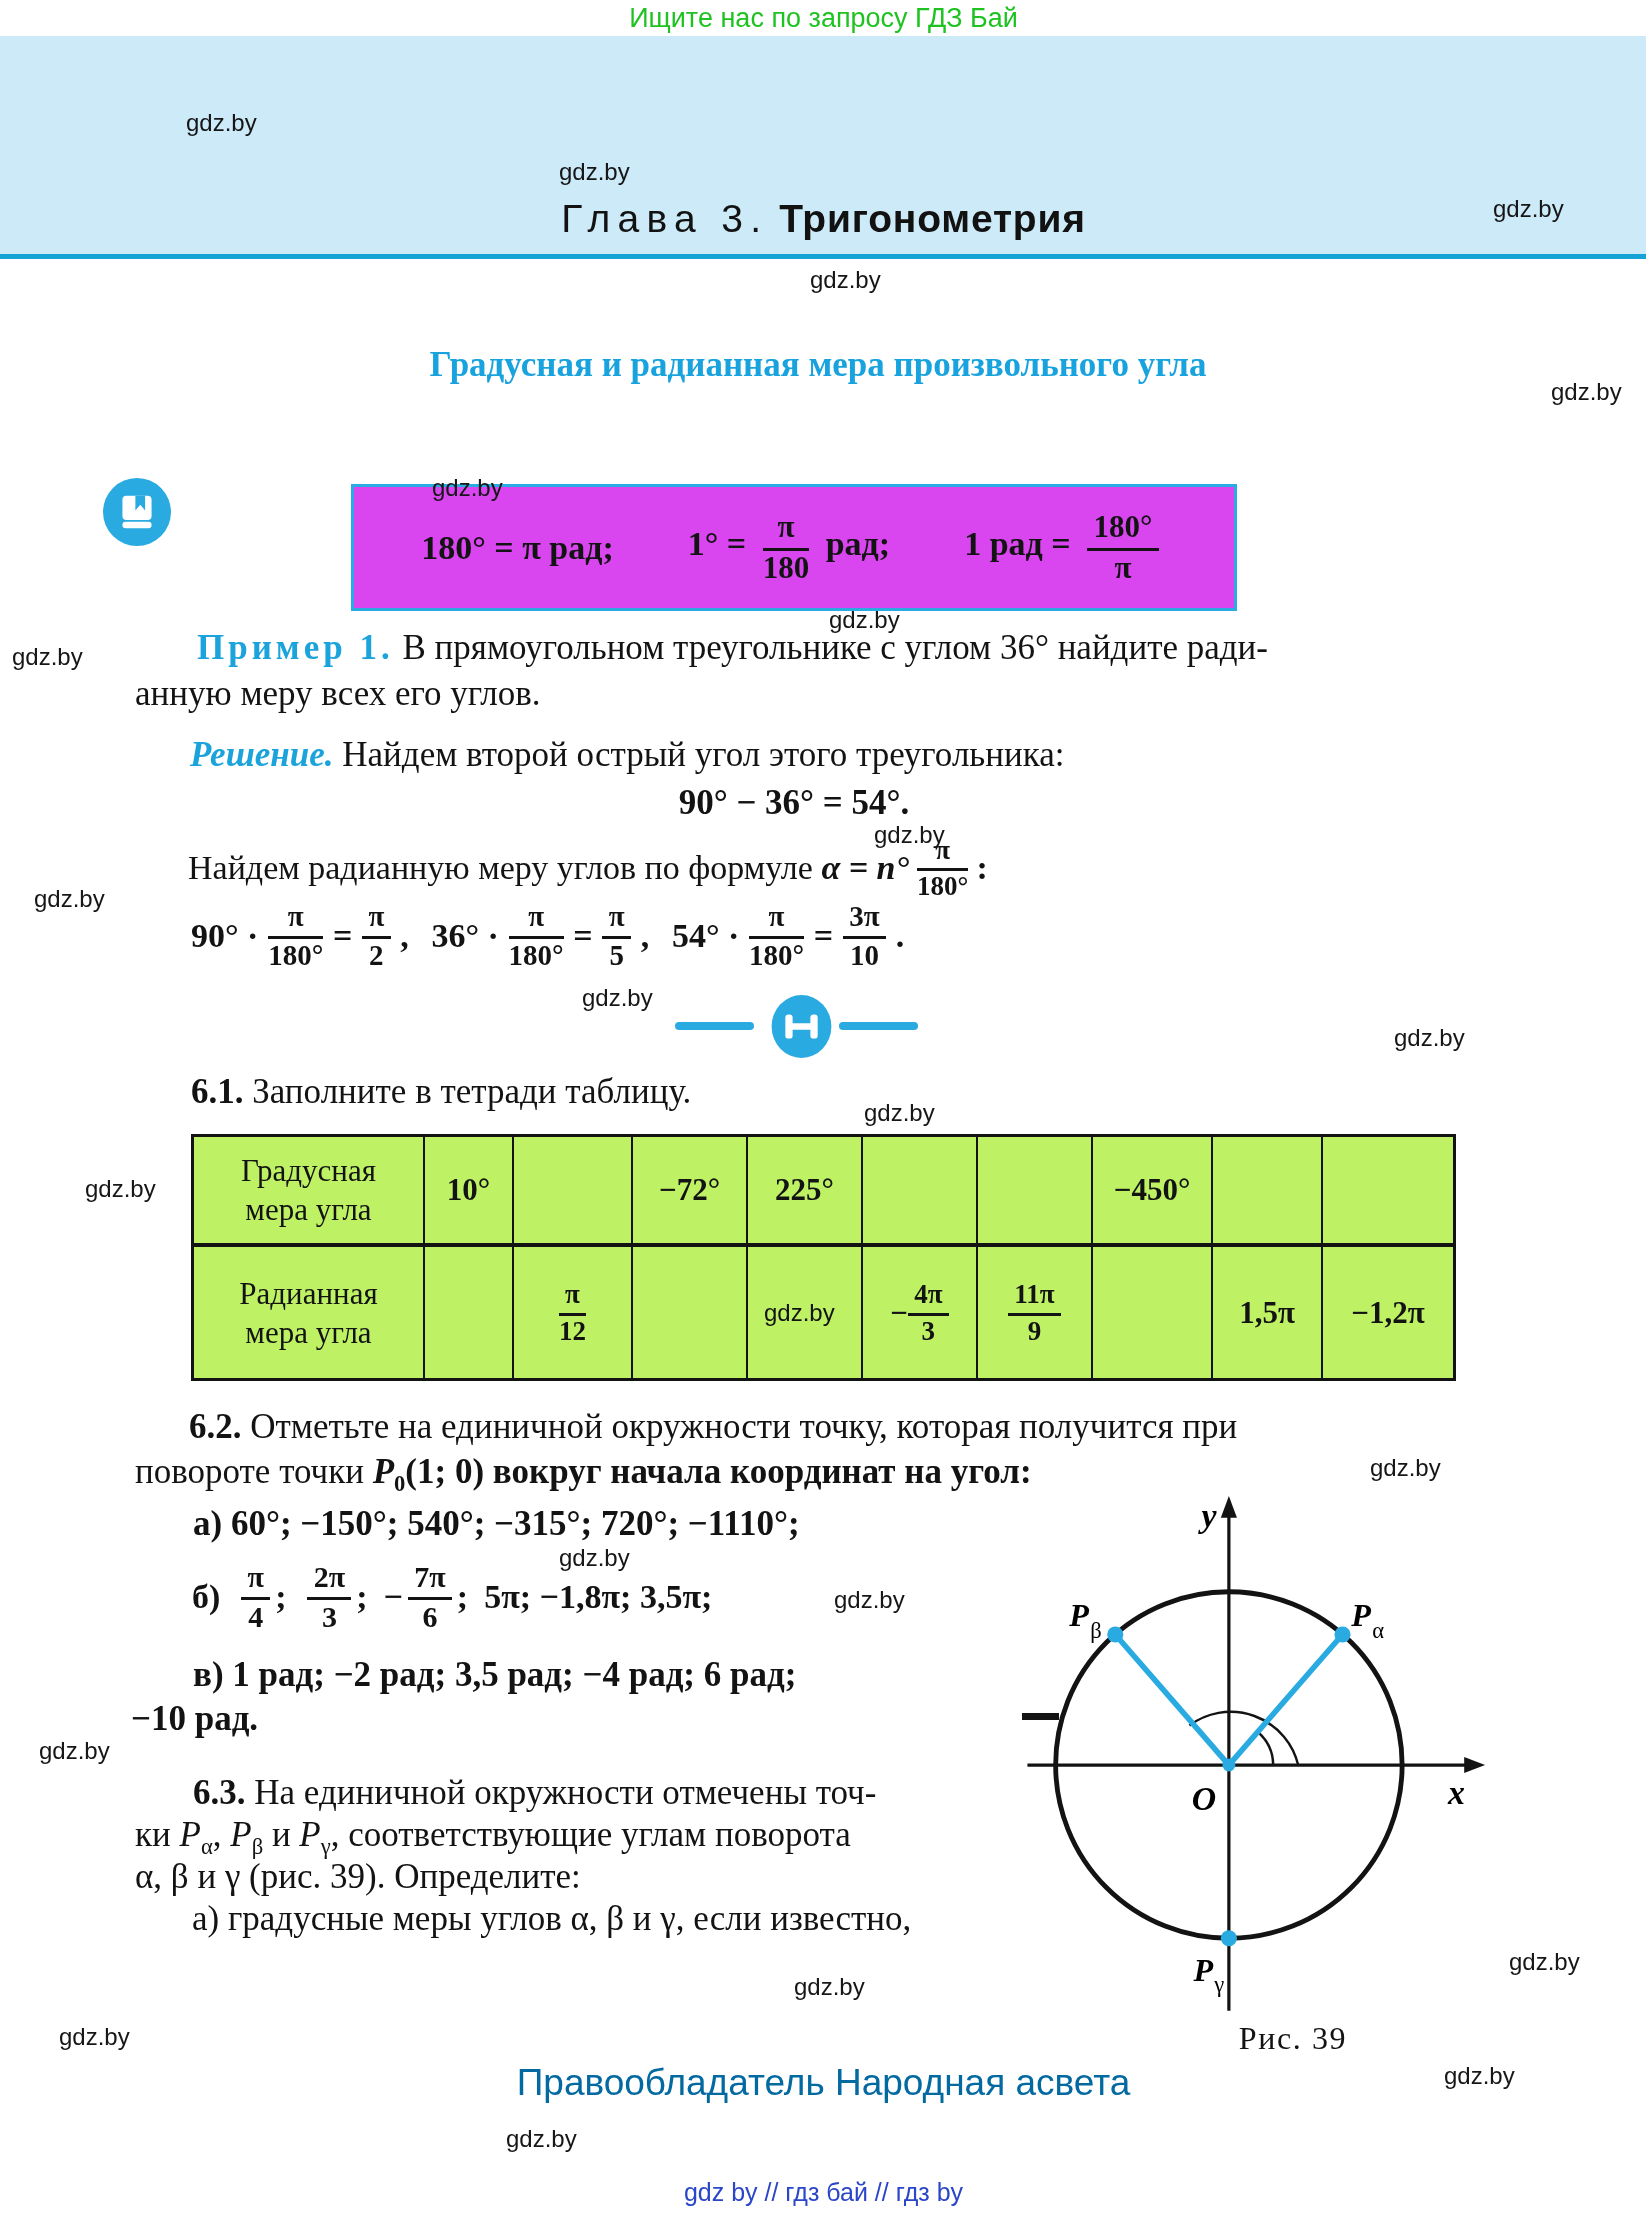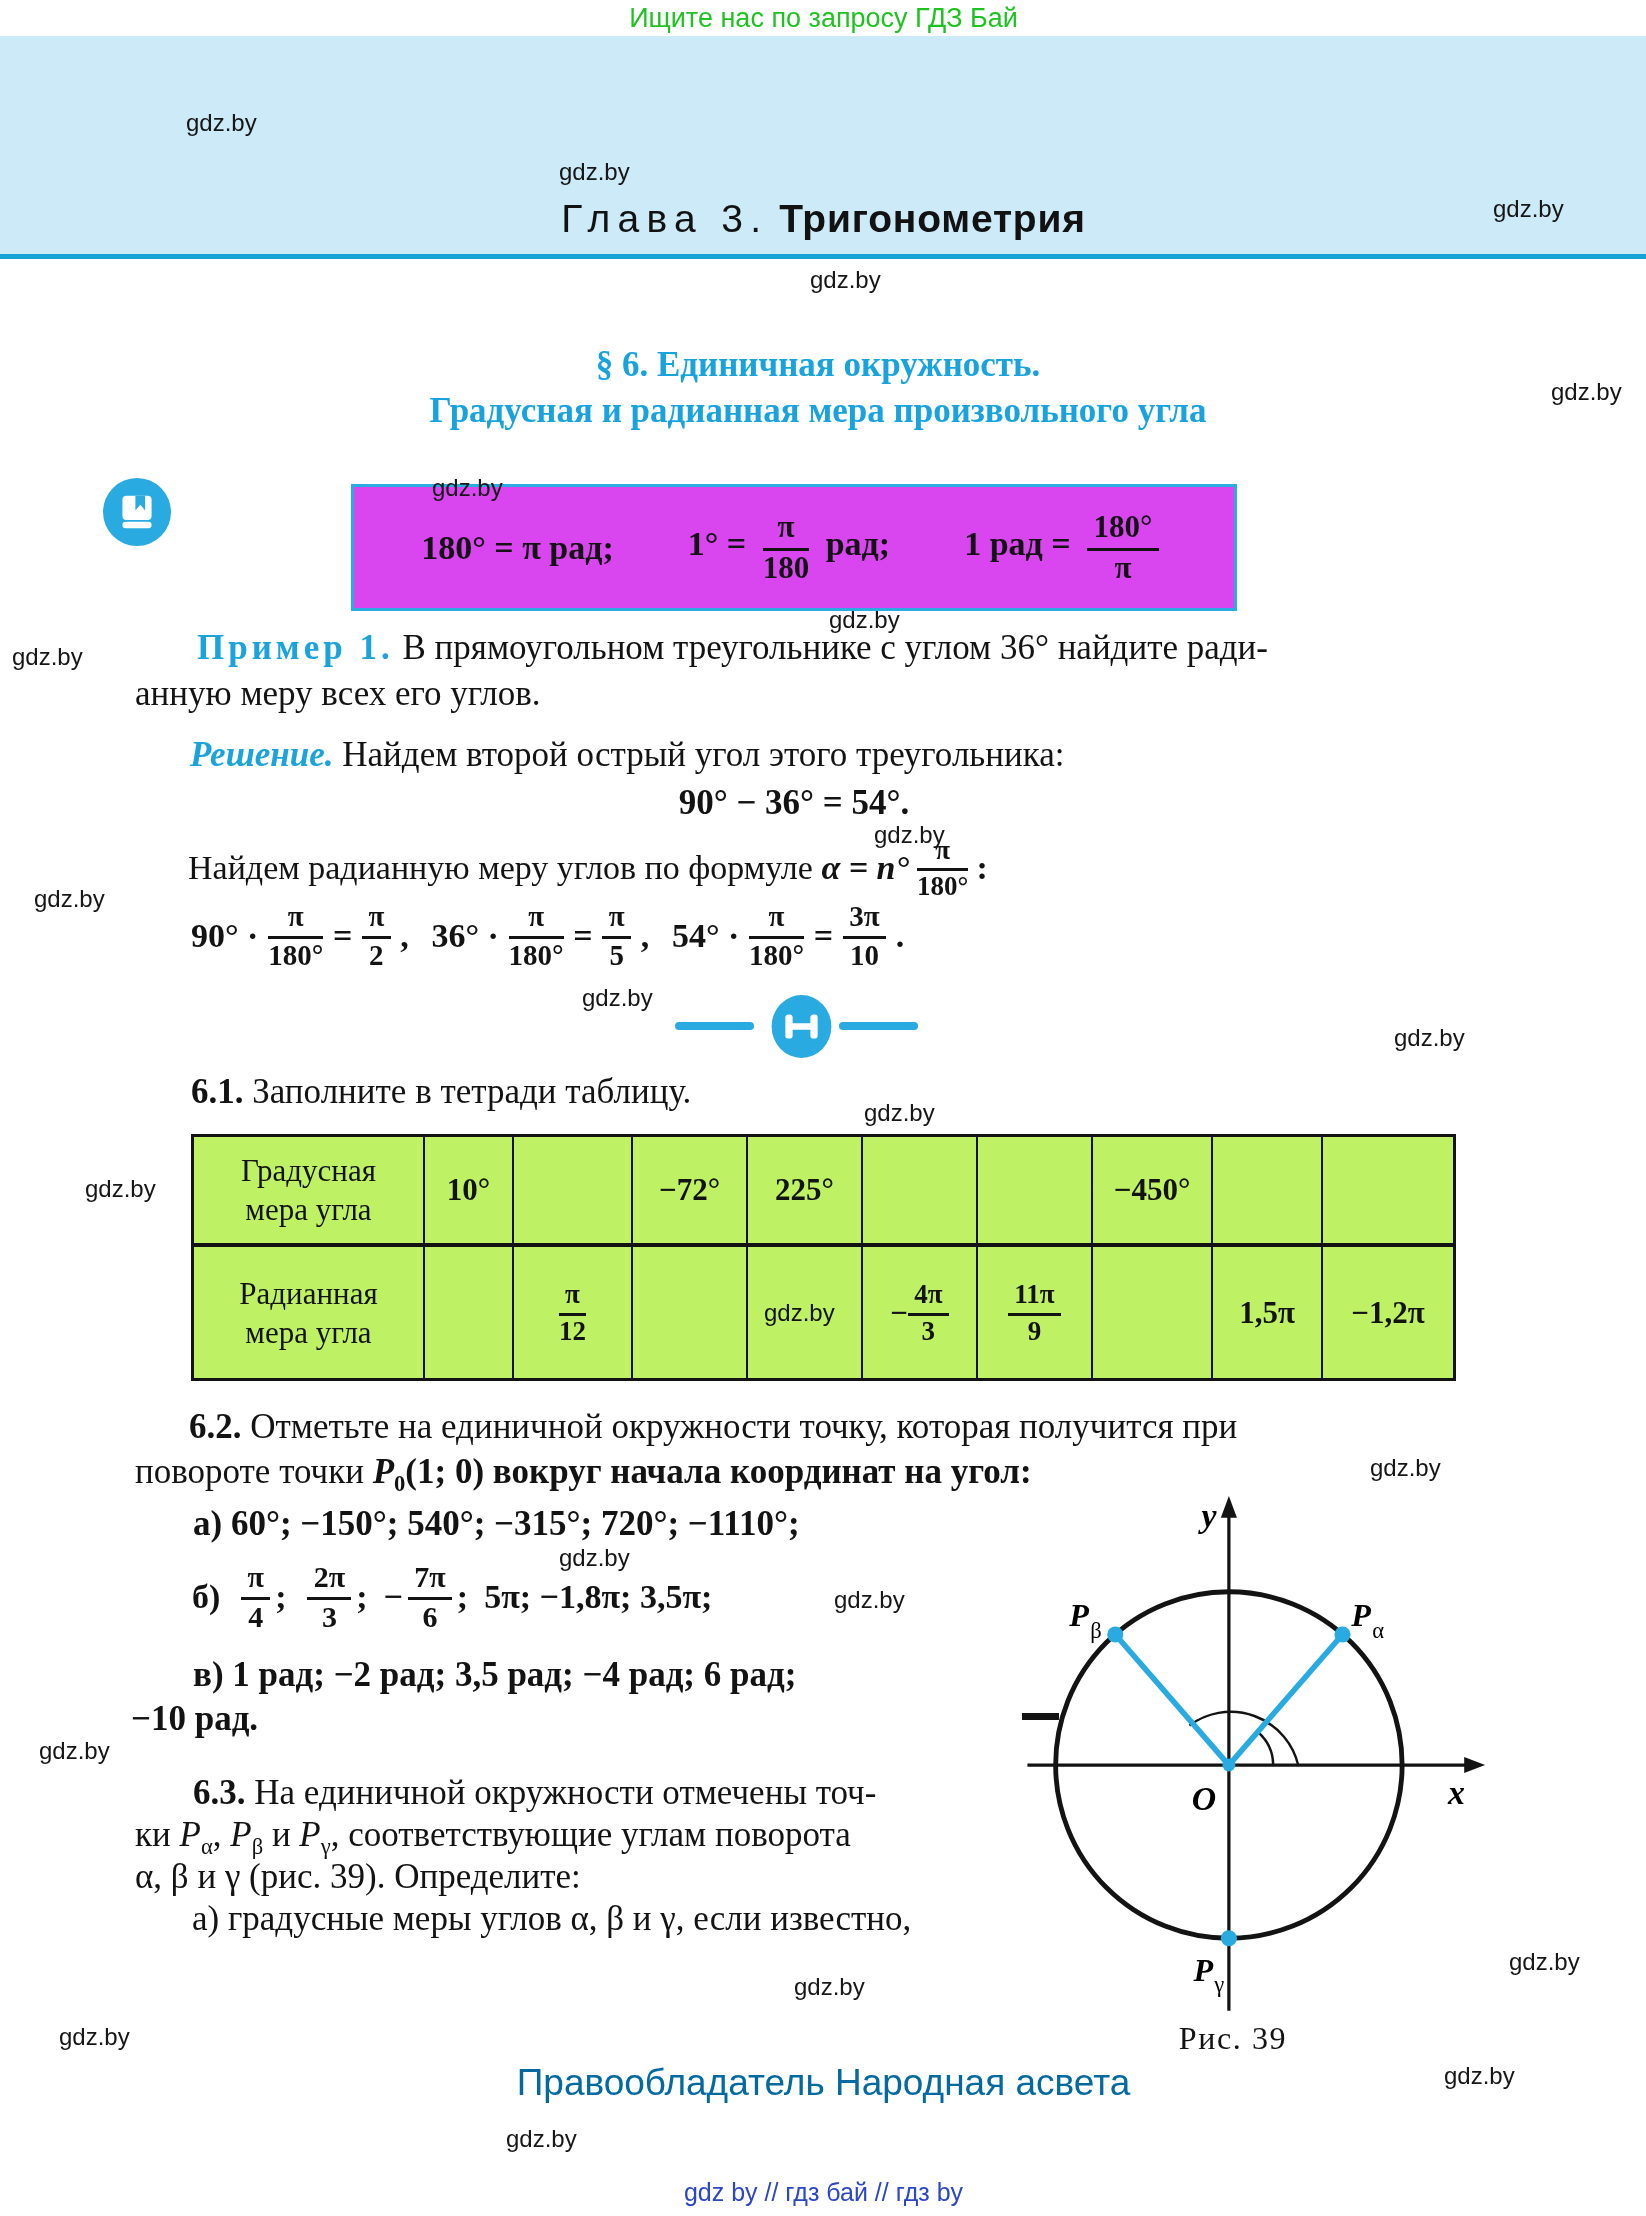"§ 6. Единичная окружность." div { html: <div>§ 6. Единичная окружность.</div> -> none }
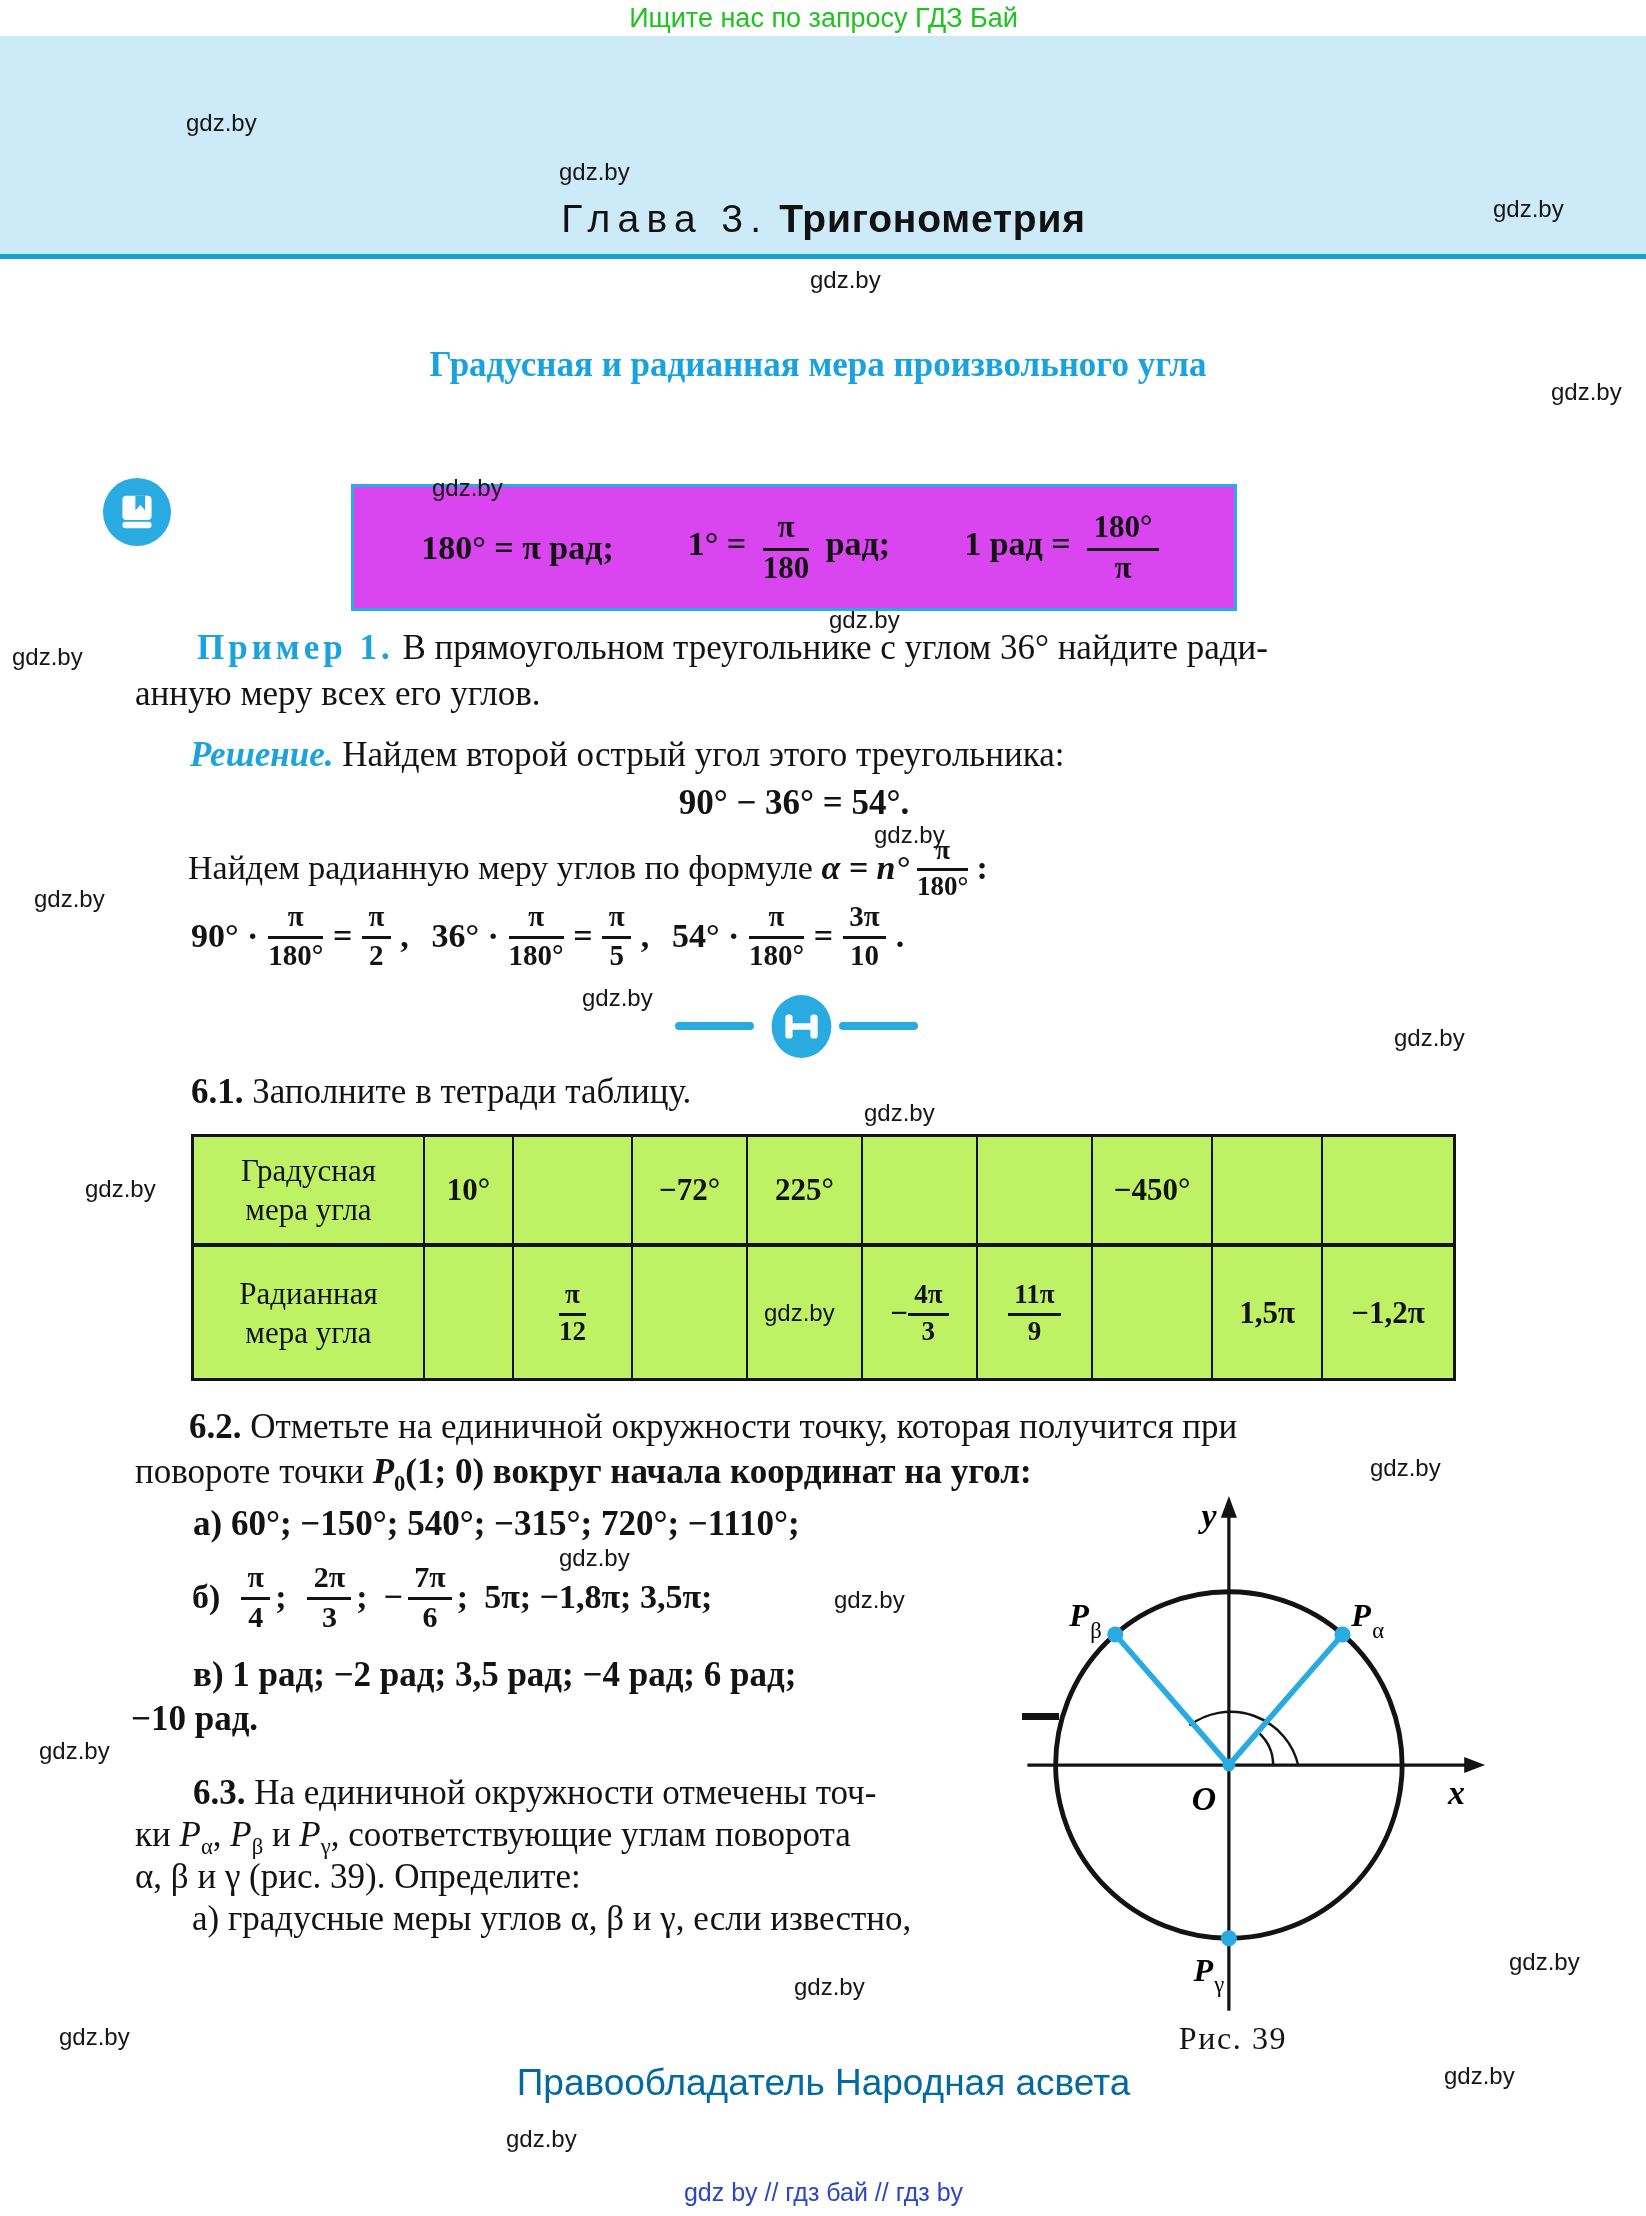"Рис. 39" .fig-caption { left: 1120px -> 1180px }
